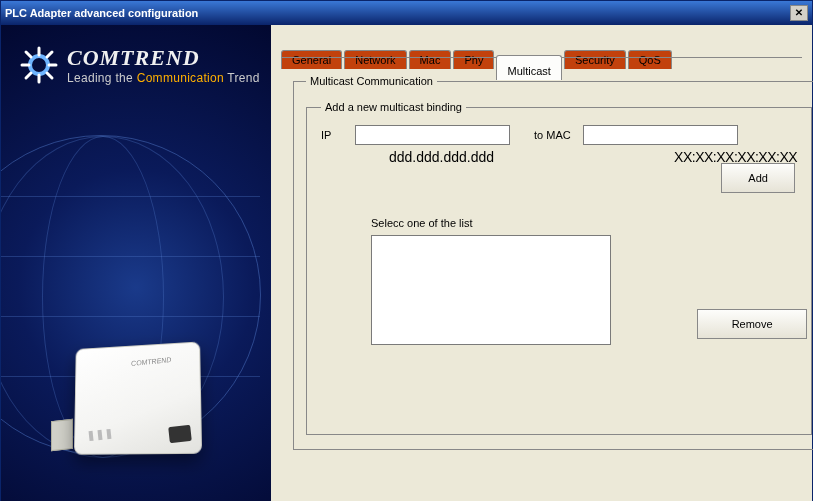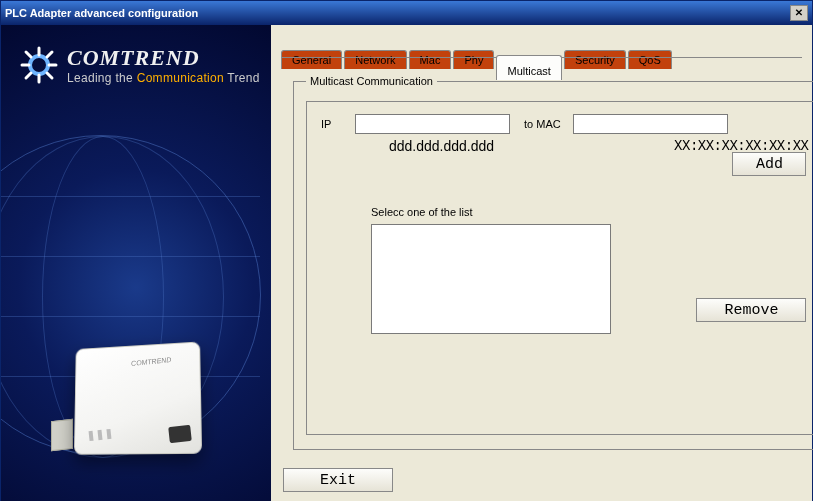"Add a new multicast binding" legend { html: none -> <legend>Add a new multicast binding</legend> }
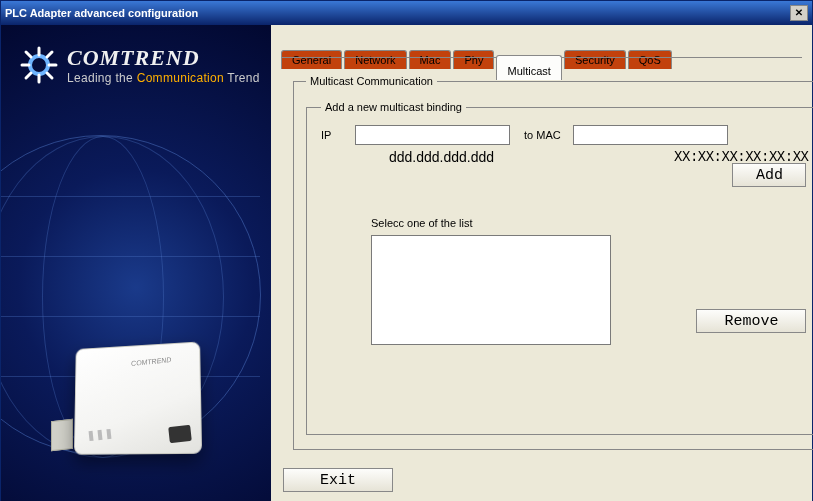"to MAC" .lbl2 { margin-left: 2px -> 12px }
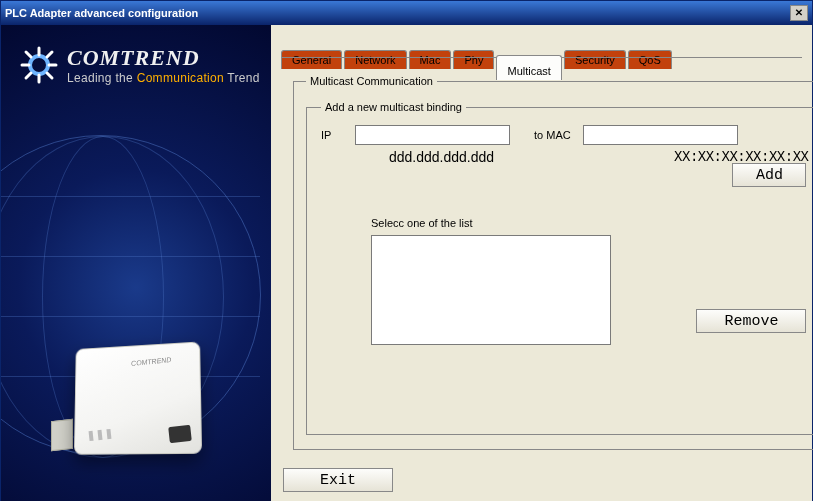"XX:XX:XX:XX:XX:XX" .hintrow .h2 { font-family: Liberation Mono, monospace -> none }
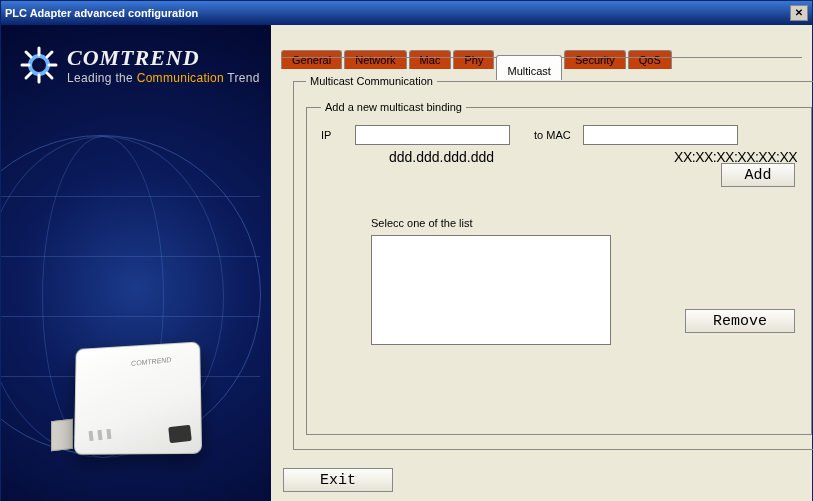"Add" .btn { font-family: Liberation Mono, monospace -> Liberation Sans, sans-serif; font-size: 15px -> 11px; height: 24px -> 30px }
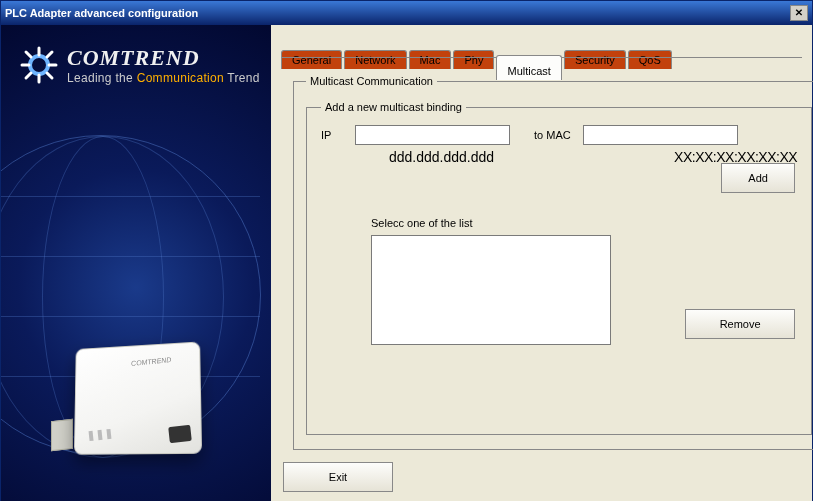"Remove" .remove-wrap { right: 16px -> 4px }
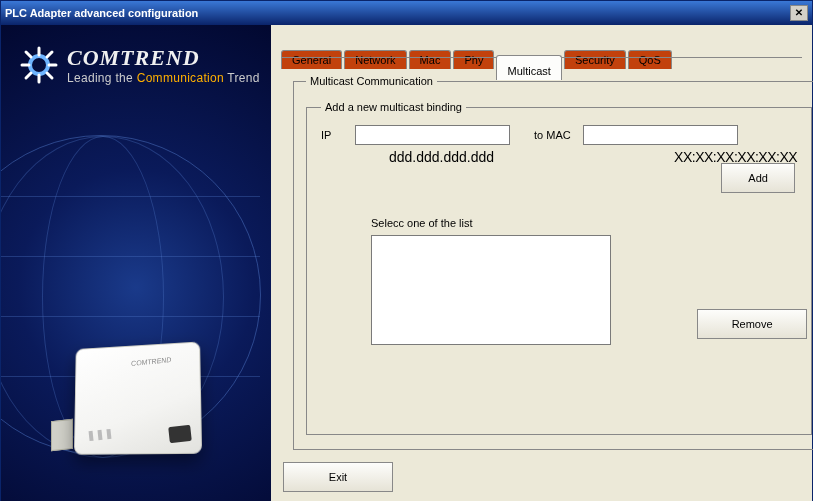"Exit" button.btn { html: <button>Exit</button> -> none }
